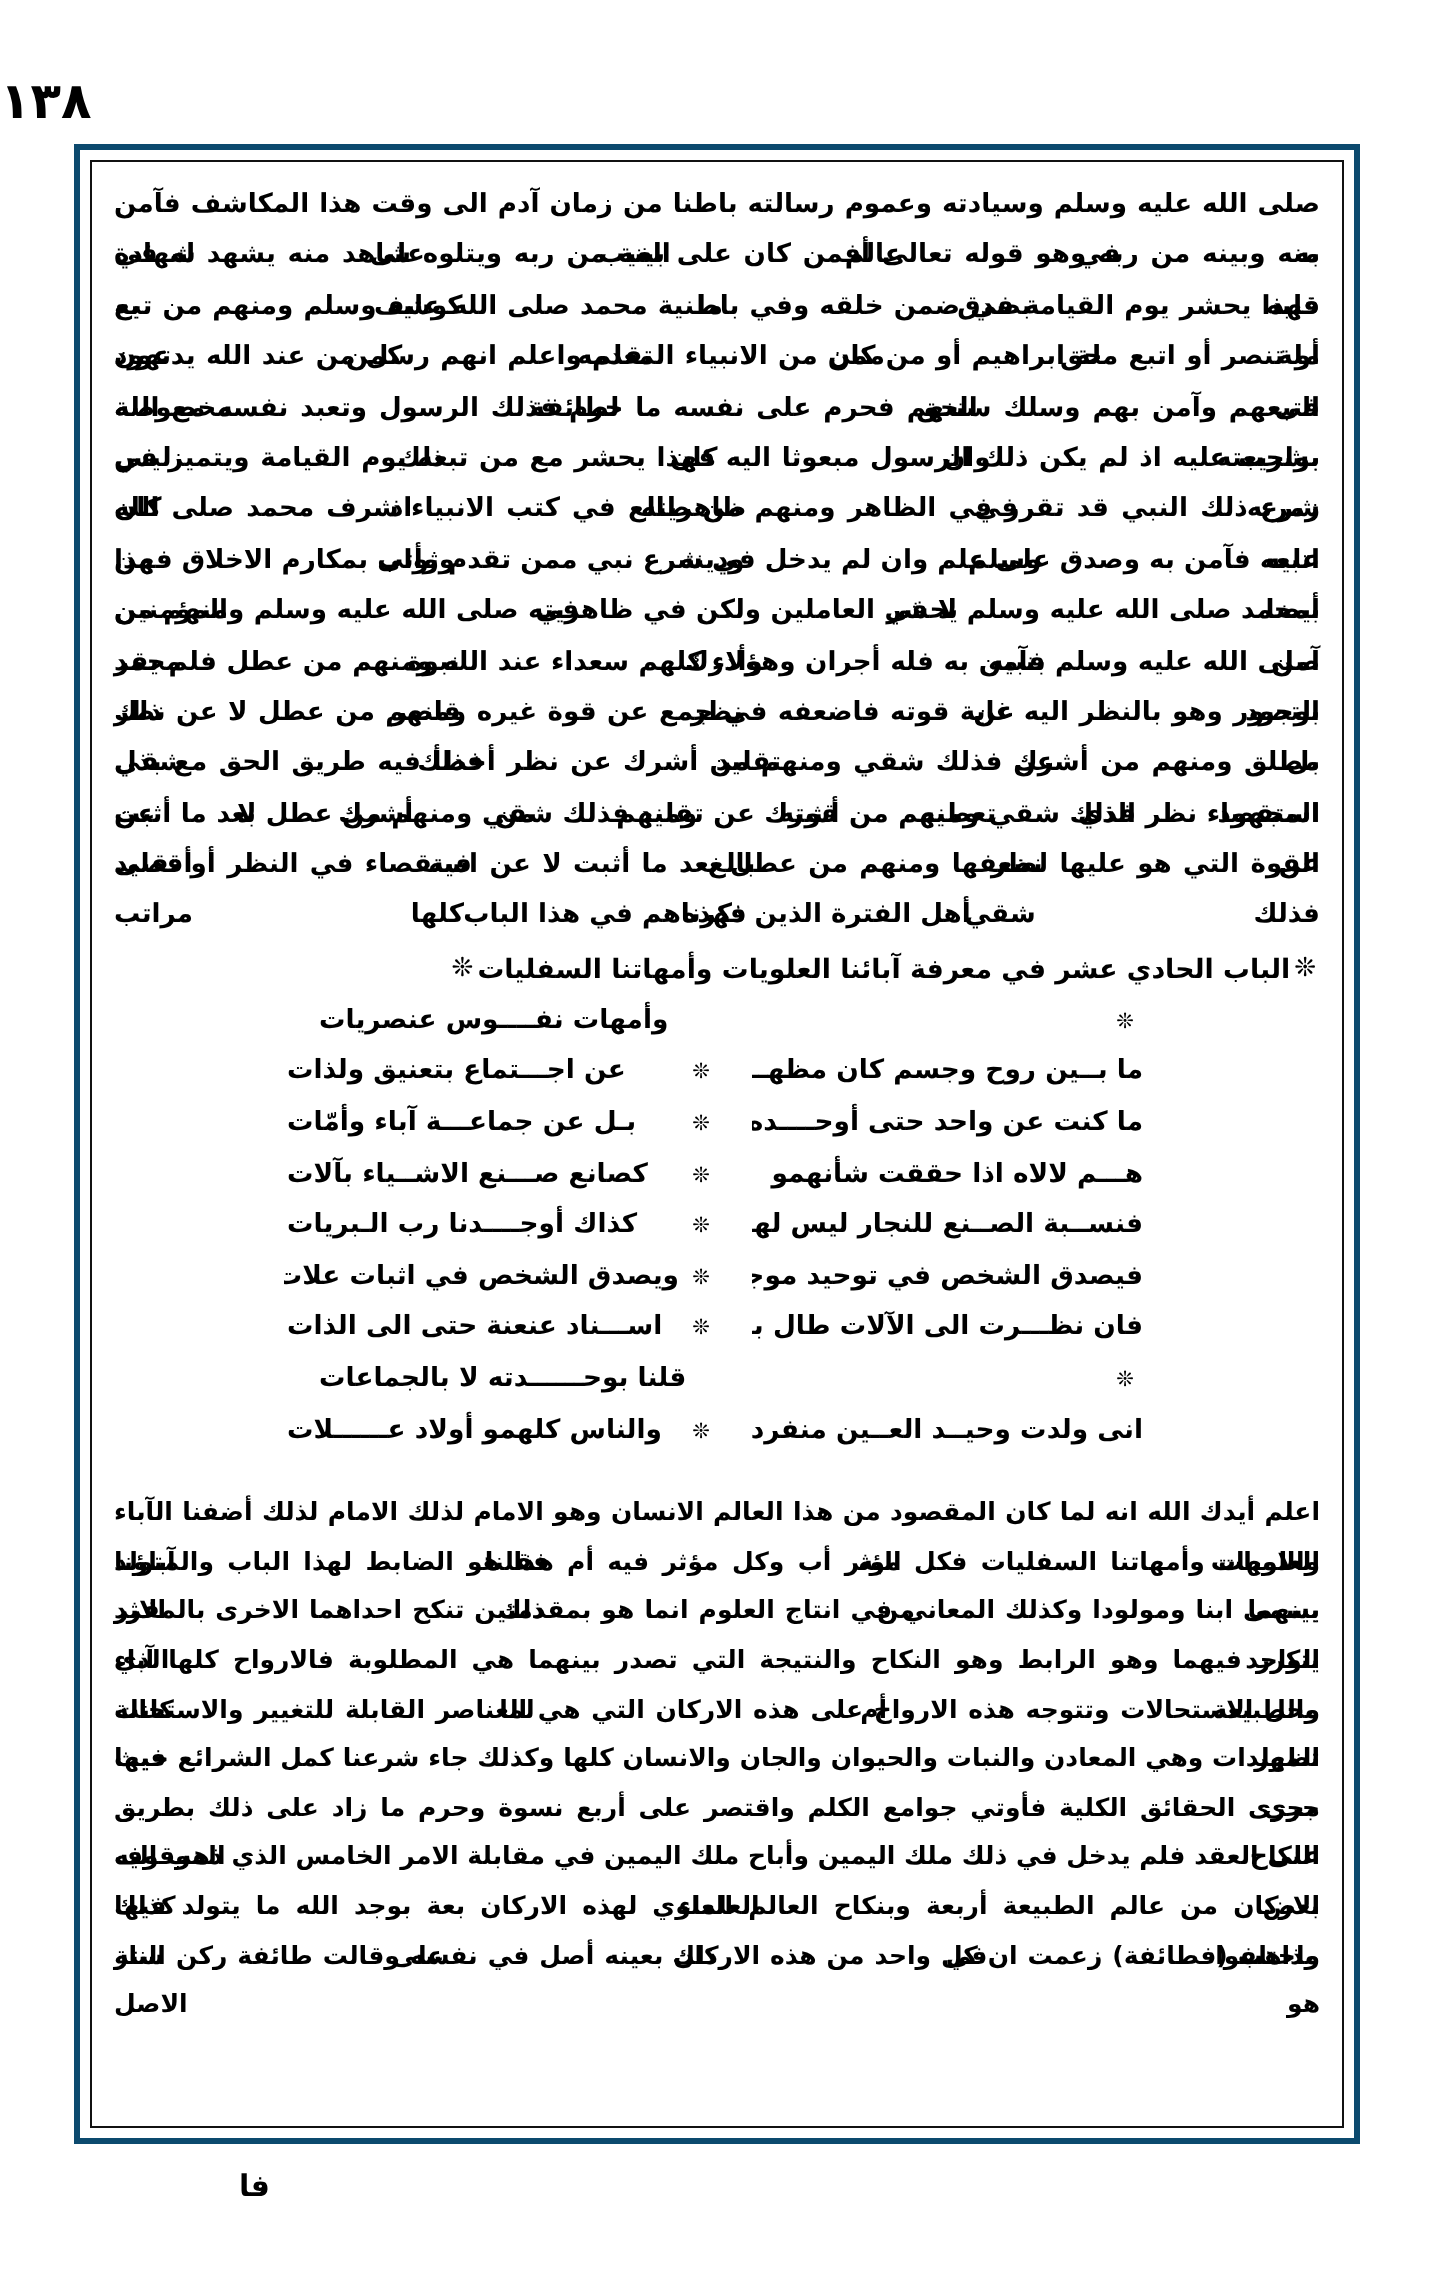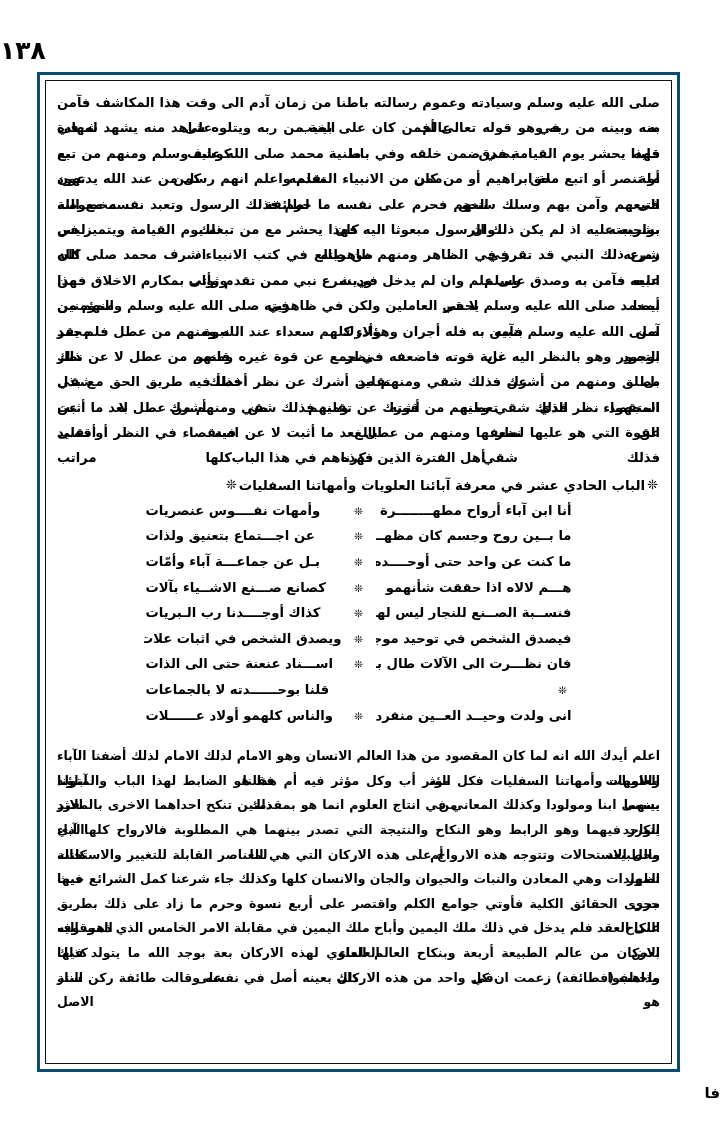"وأمهات نفــــوس عنصريات" .verse .hemistich { margin-left: none -> 14px }
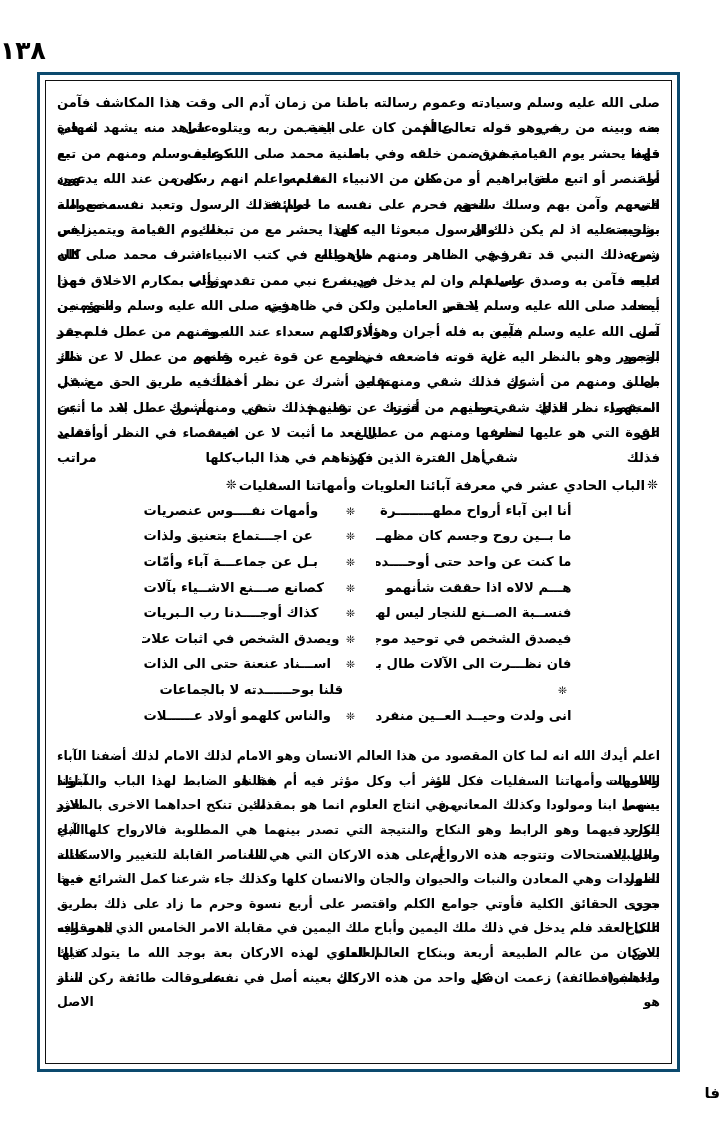"أنا ابن آباء أرواح مطهــــــــرة" span.hemistich { html: <span>أنا ابن آباء أرواح مطهــــــــرة</span> -> none }
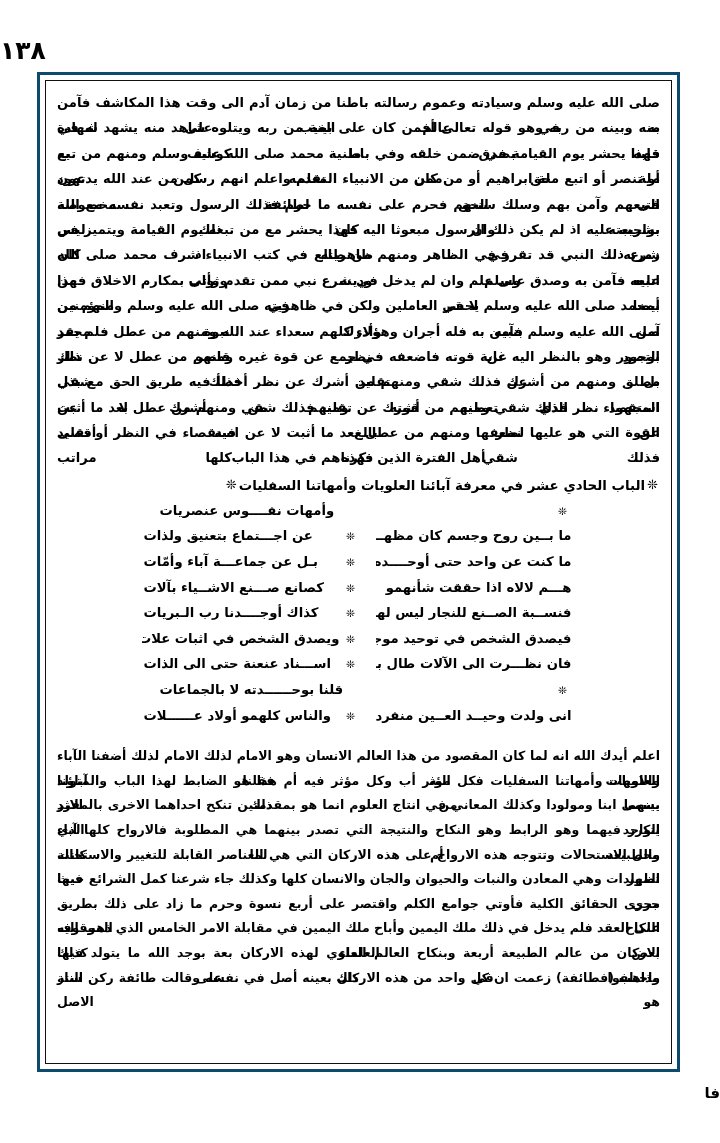"فا" #catchword { padding-right: none -> 585px }
